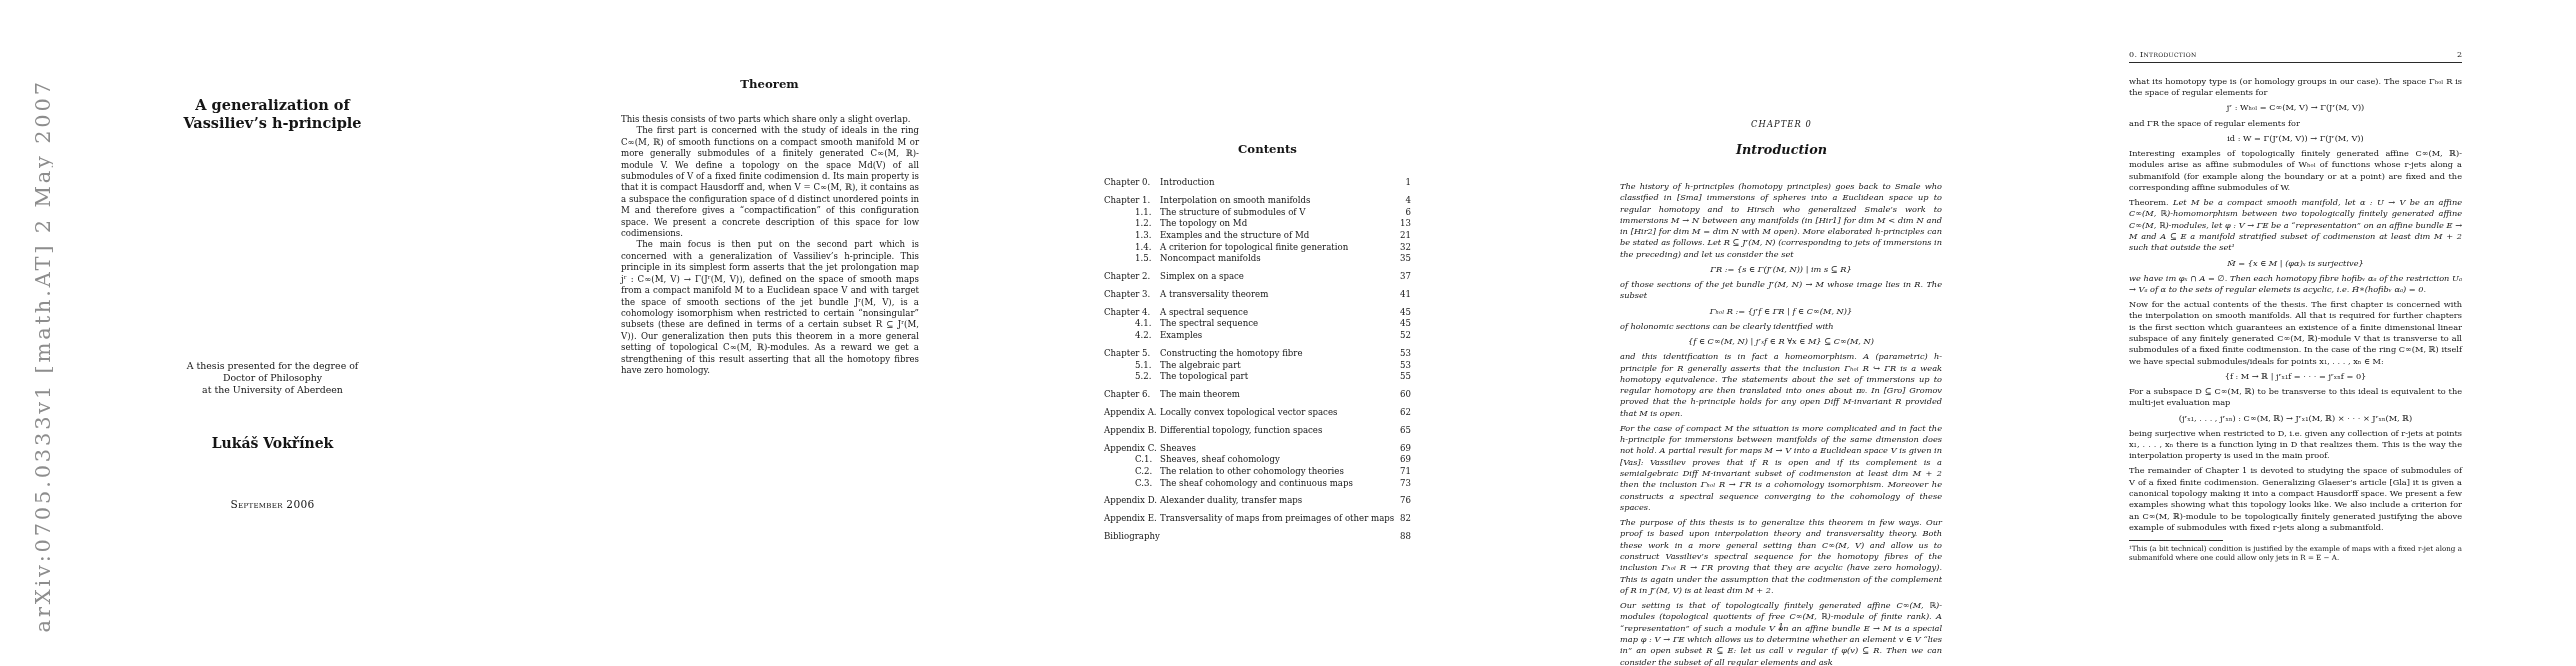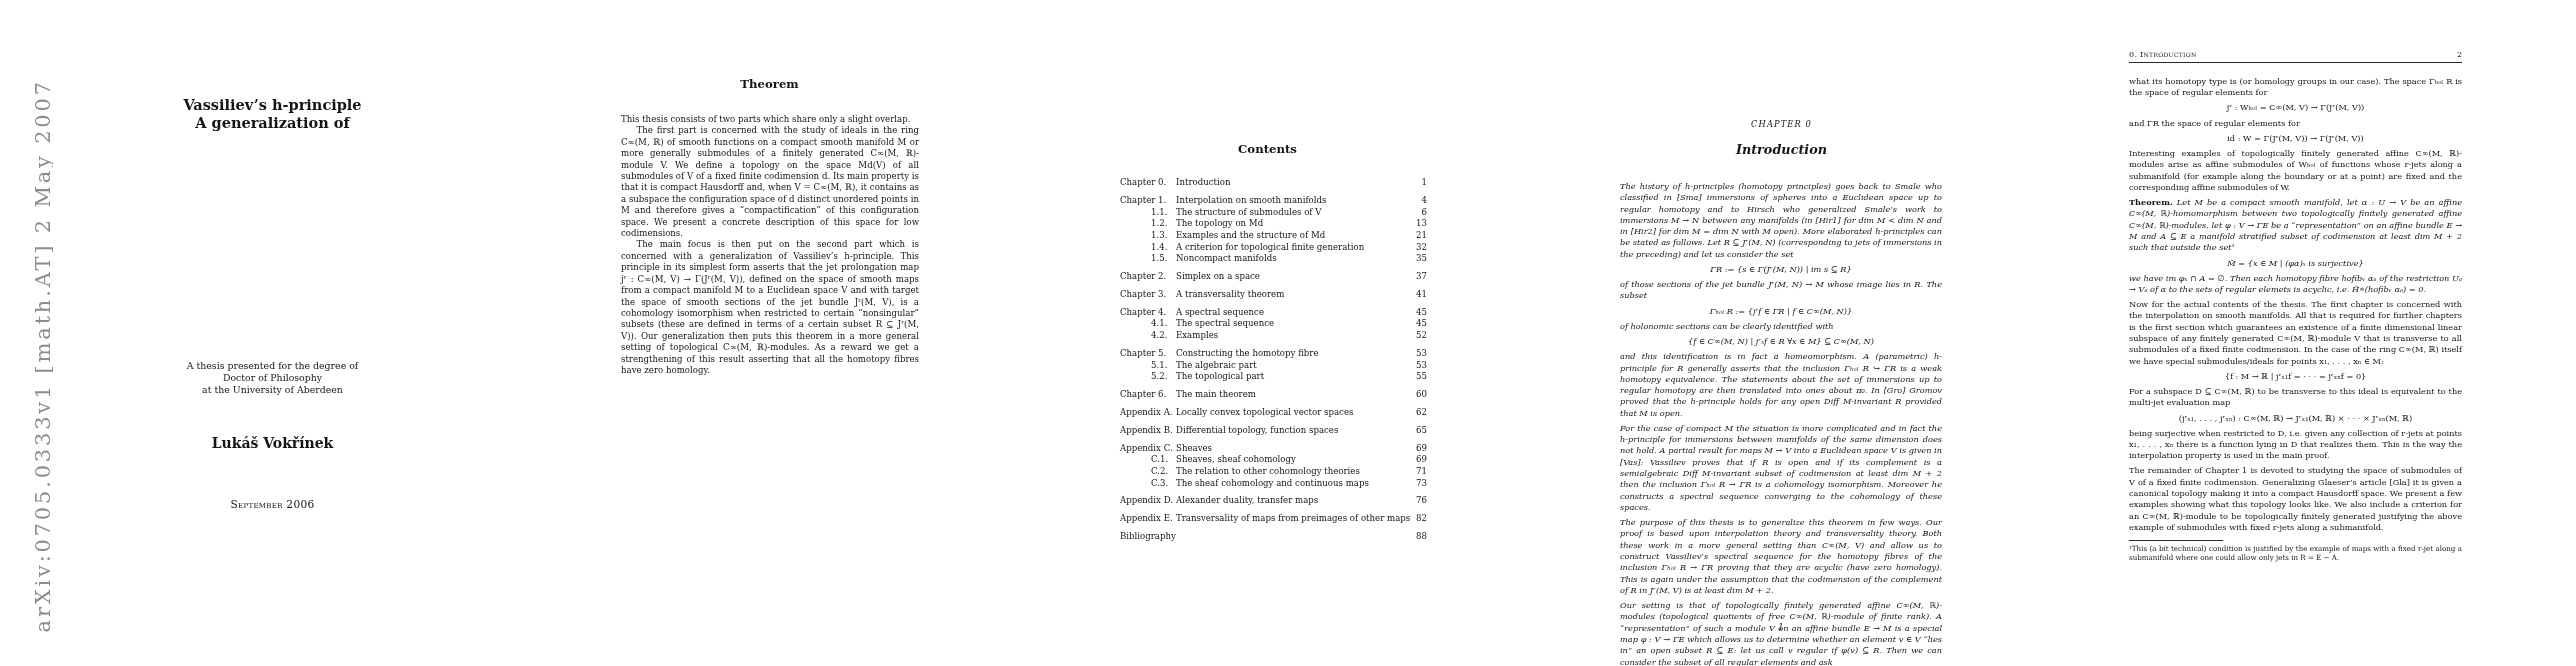"Vassiliev’s h-principle" div { order: before "A generalization of" -> after "A generalization of" }
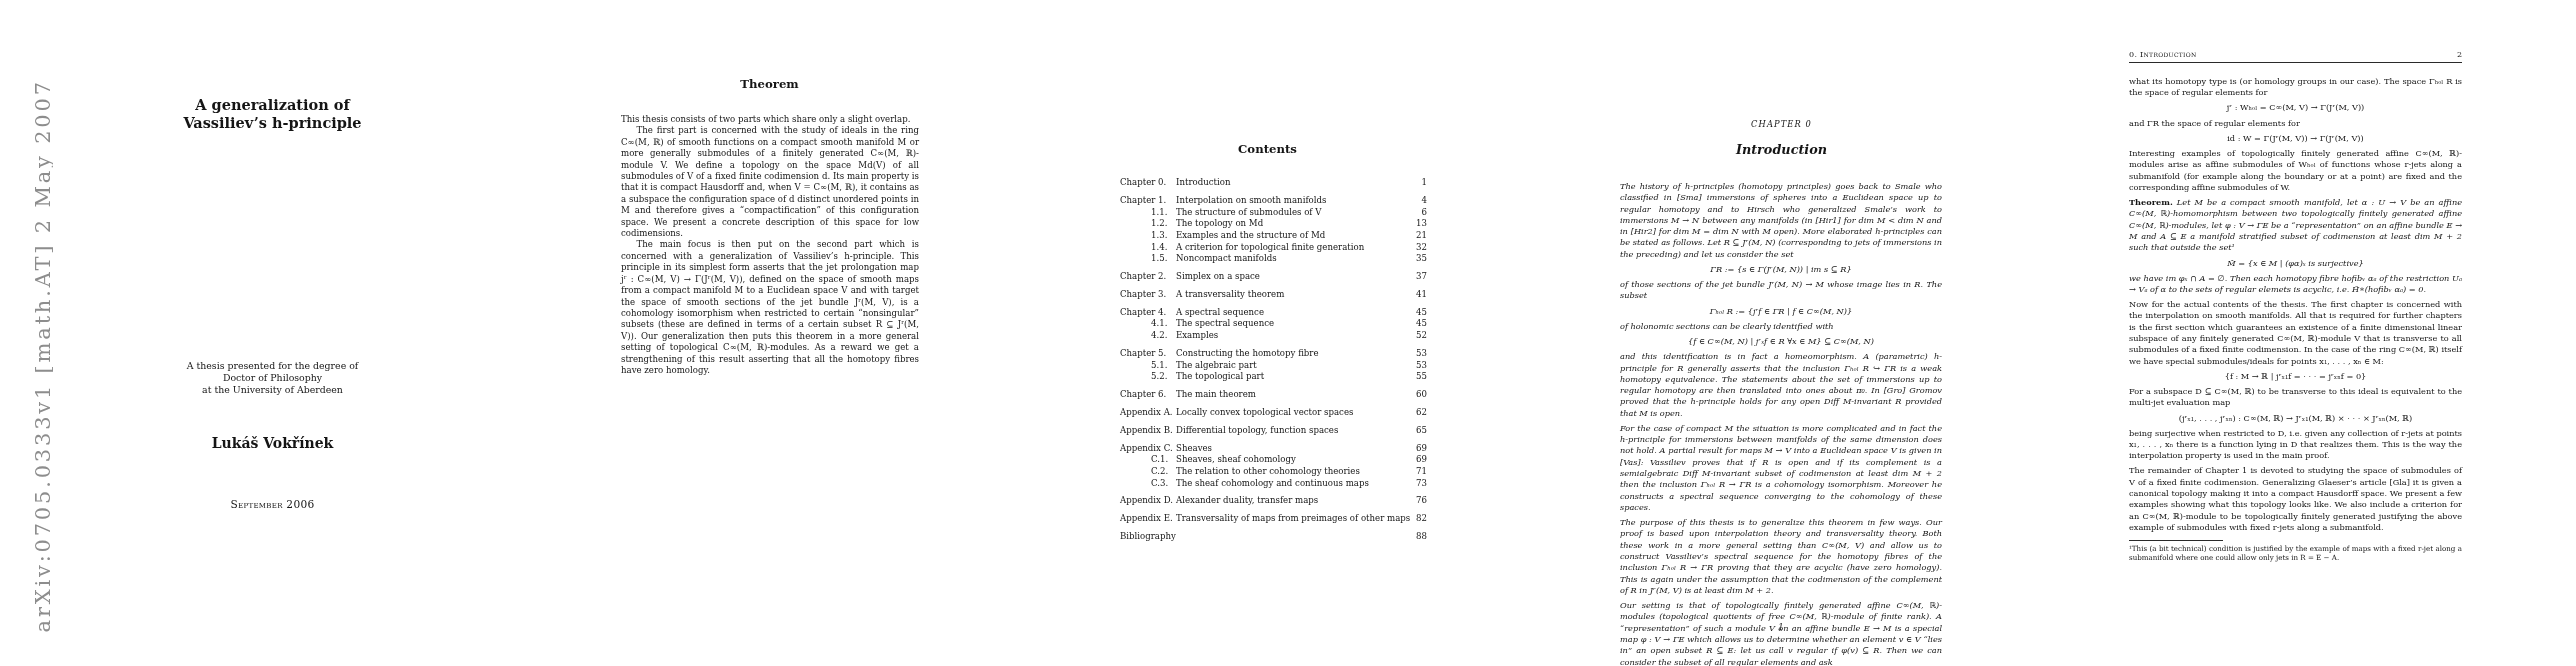"Chapter 0." .toc { margin-left: 16px -> none }
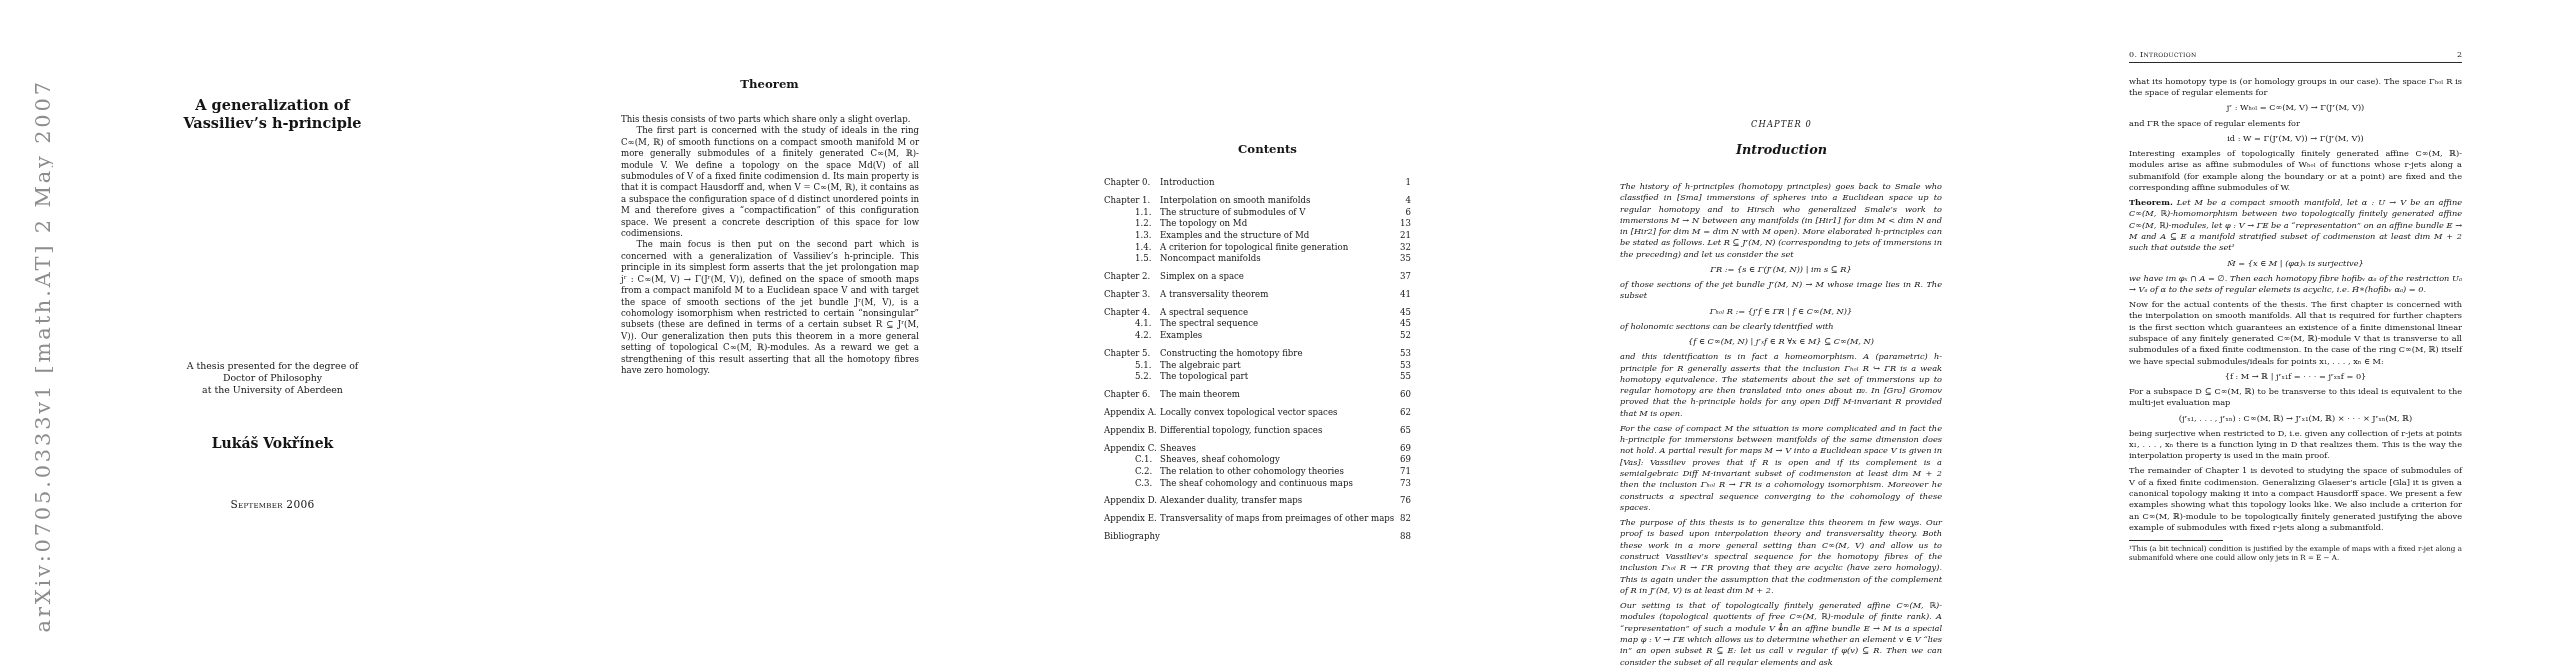"Theorem." .thm-label { font-weight: bold -> normal }
